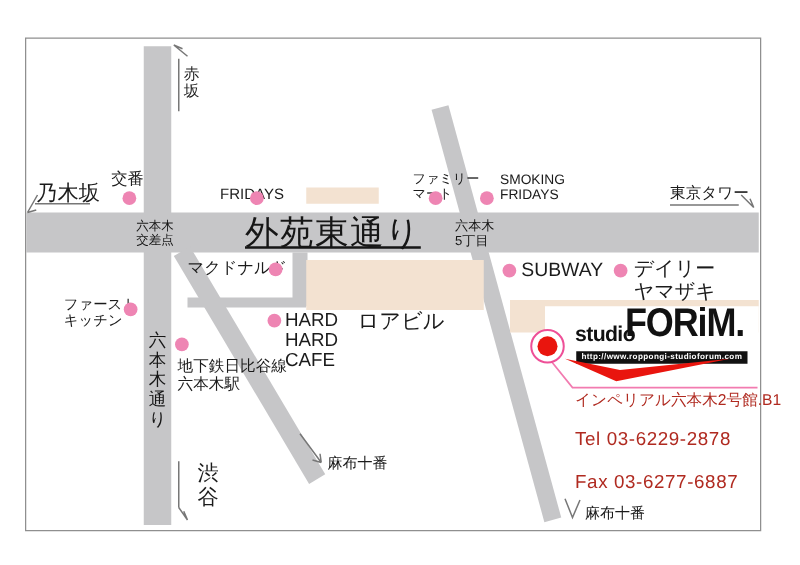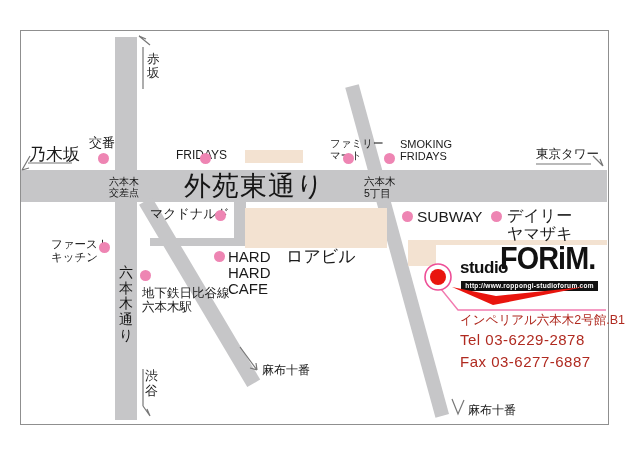"外苑東通り" div.lbl { left: 184px -> 196px; text-decoration: none -> underline }
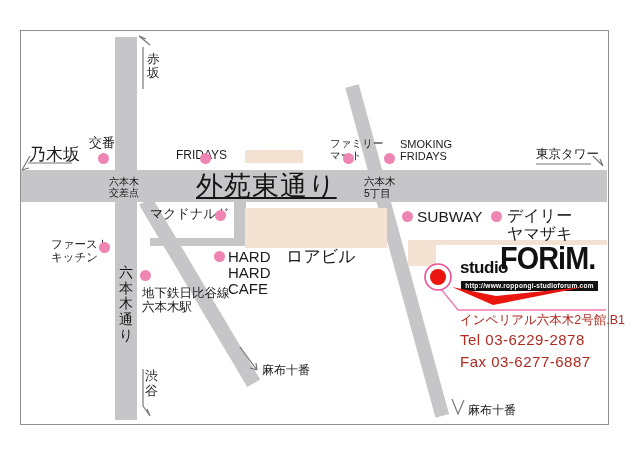"Tel 03-6229-2878" .contact .t { margin-top: 3px -> 15px }
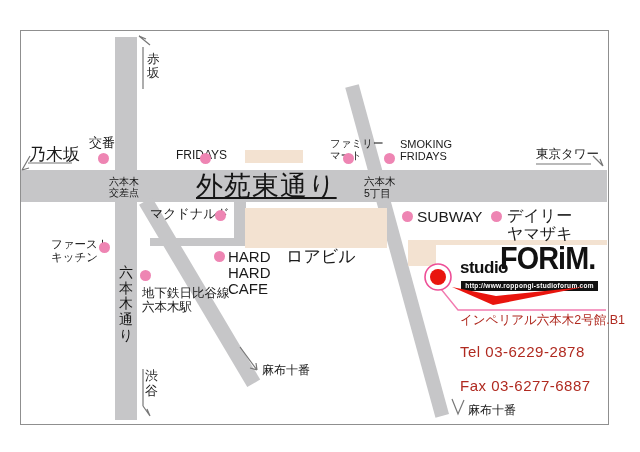"渋谷" div.vtext { font-size: 13px -> 17px; left: 144px -> 158px }
